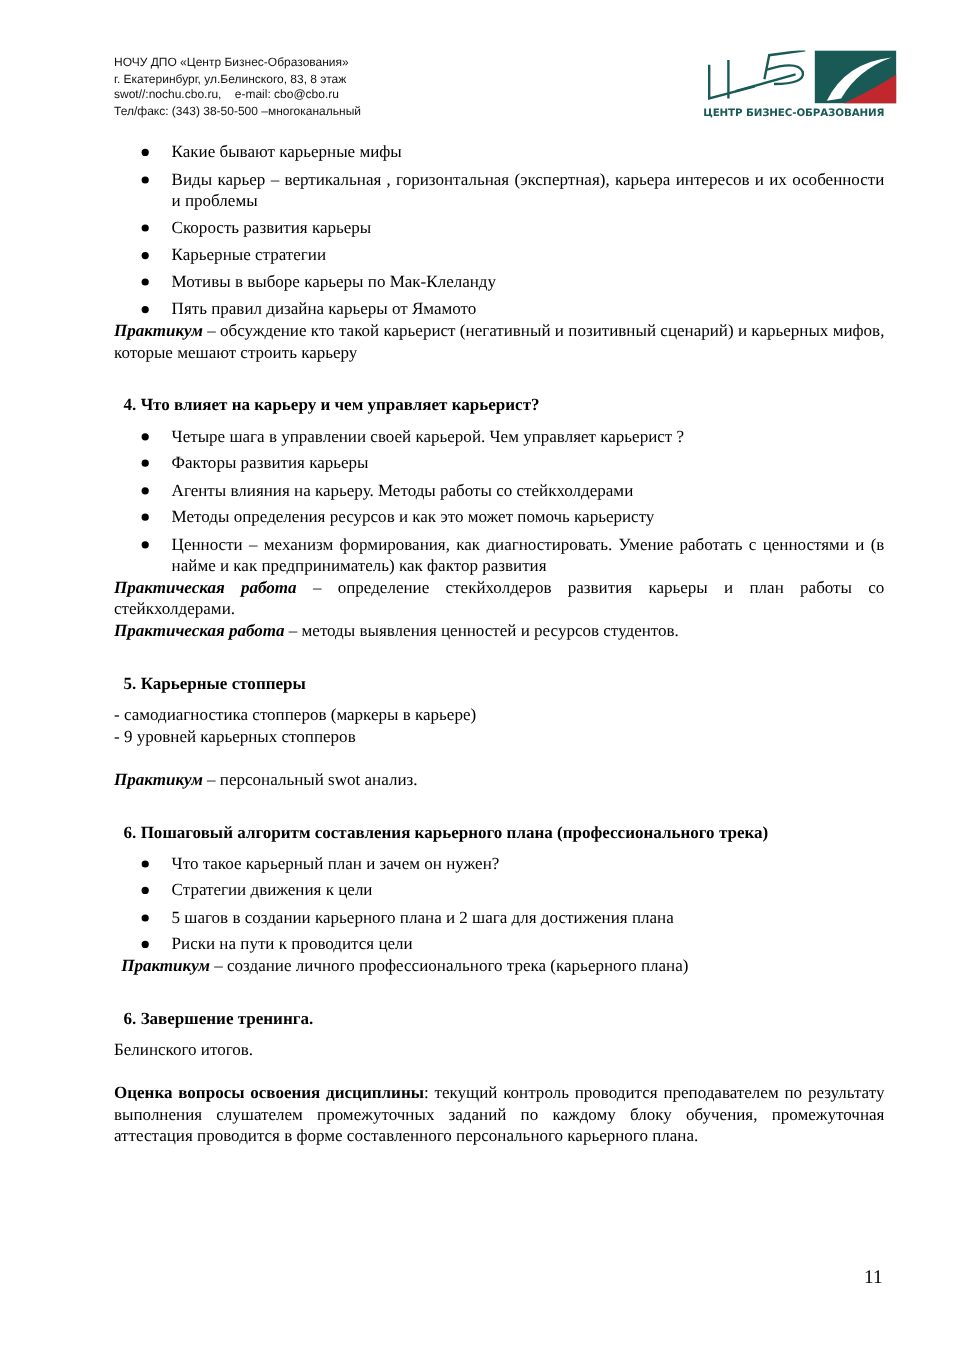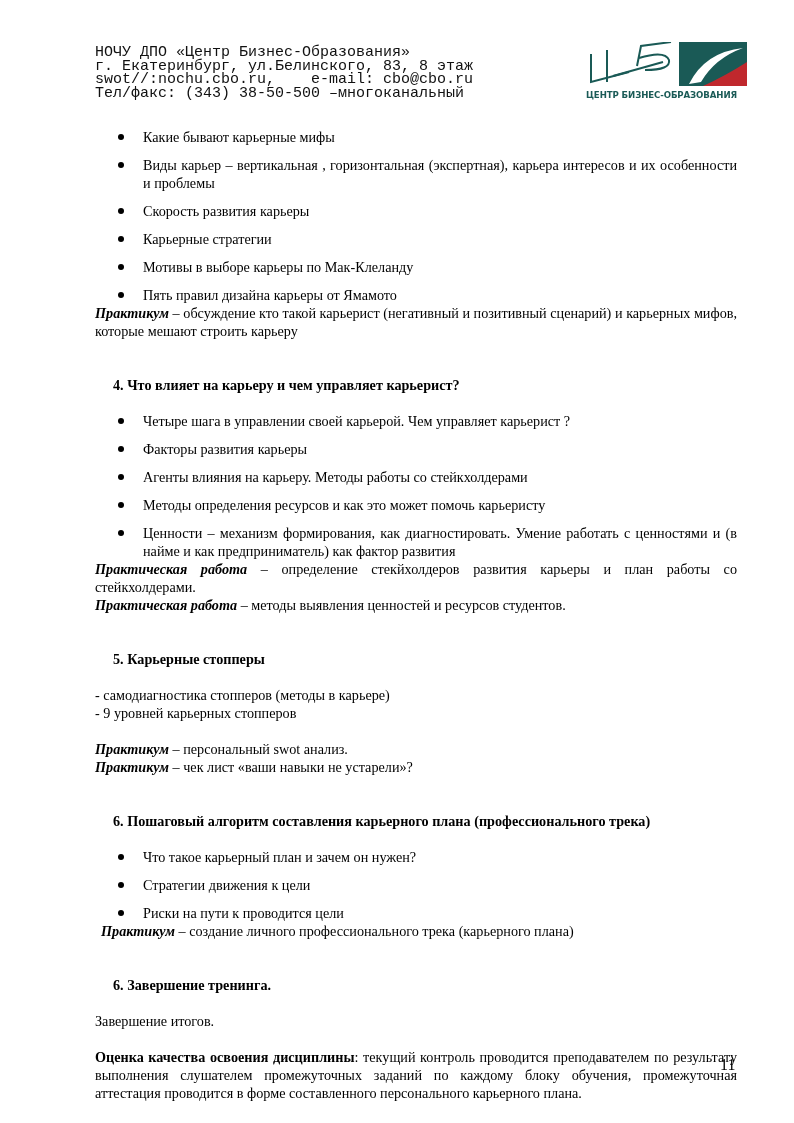"НОЧУ ДПО «Центр Бизнес-Образования»" .header-info { font-family: Liberation Mono, monospace -> Liberation Sans, sans-serif; font-size: 15px -> 10px }
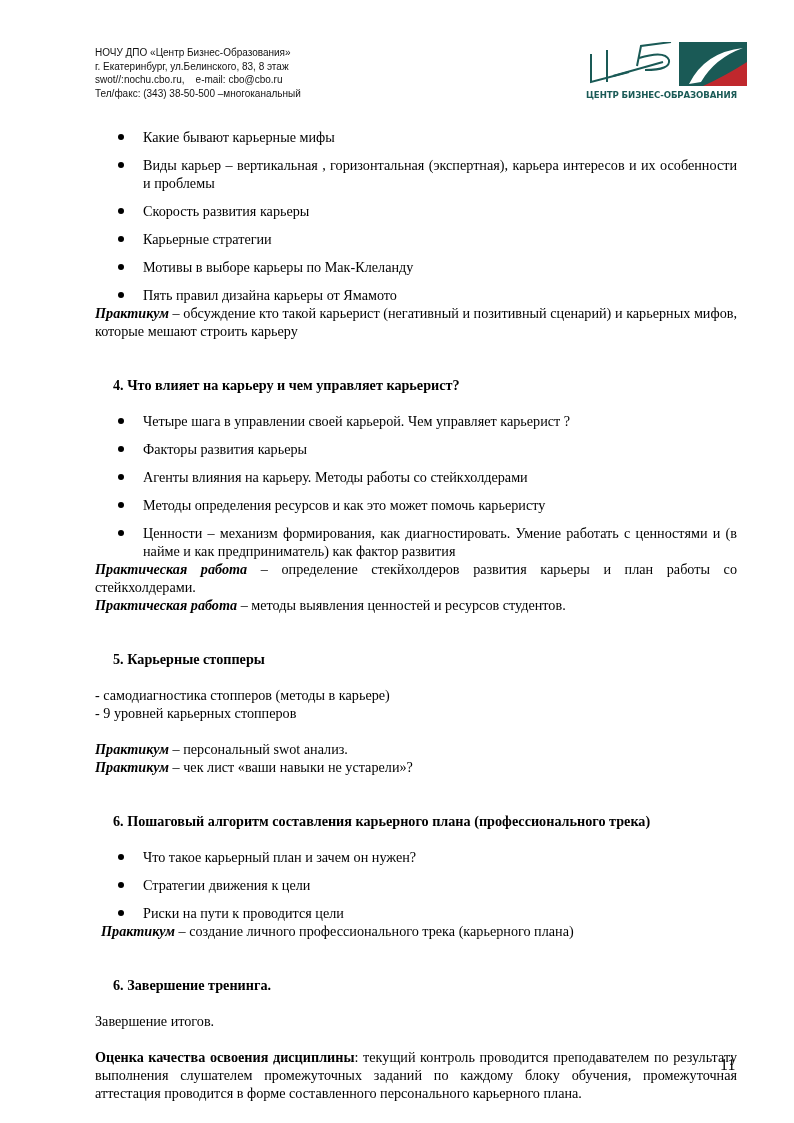"Какие бывают карьерные мифы" ul.bullets li { margin-top: 10px -> none }
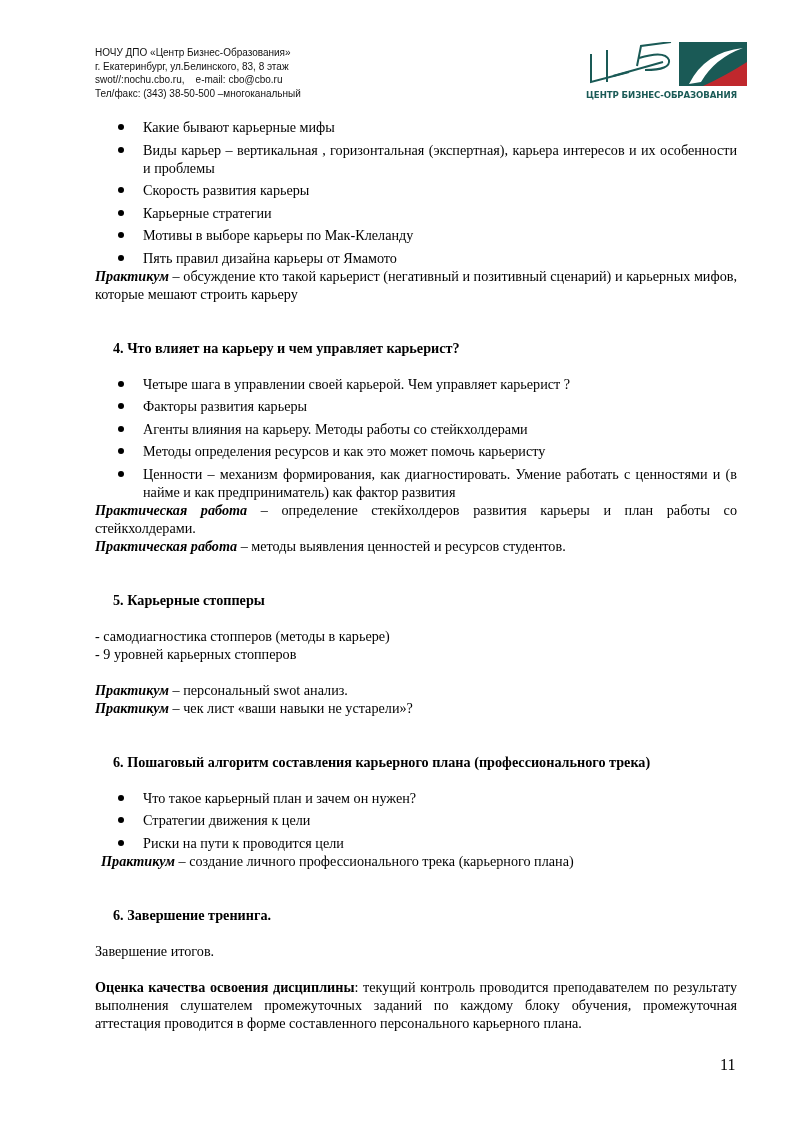"4. Что влияет на карьеру" .h { margin: 18px -> 8px }
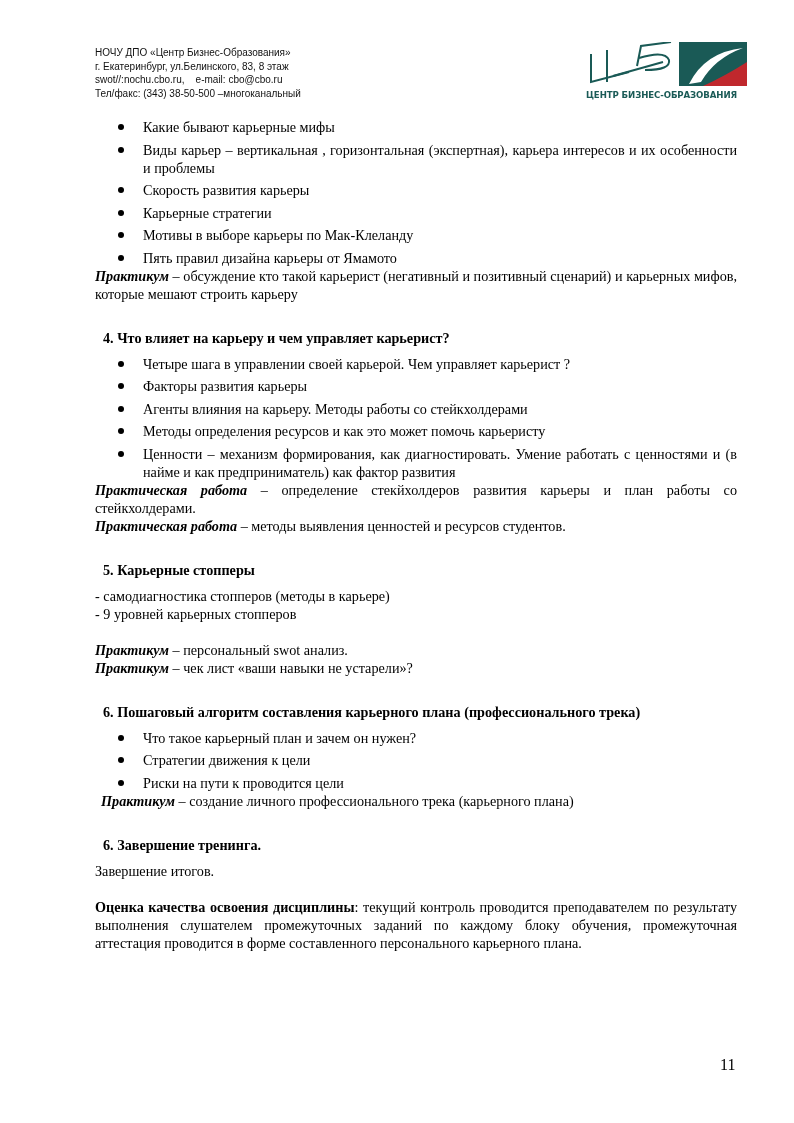"- самодиагностика стопперов (методы в" p.para { text: методы -> маркеры }
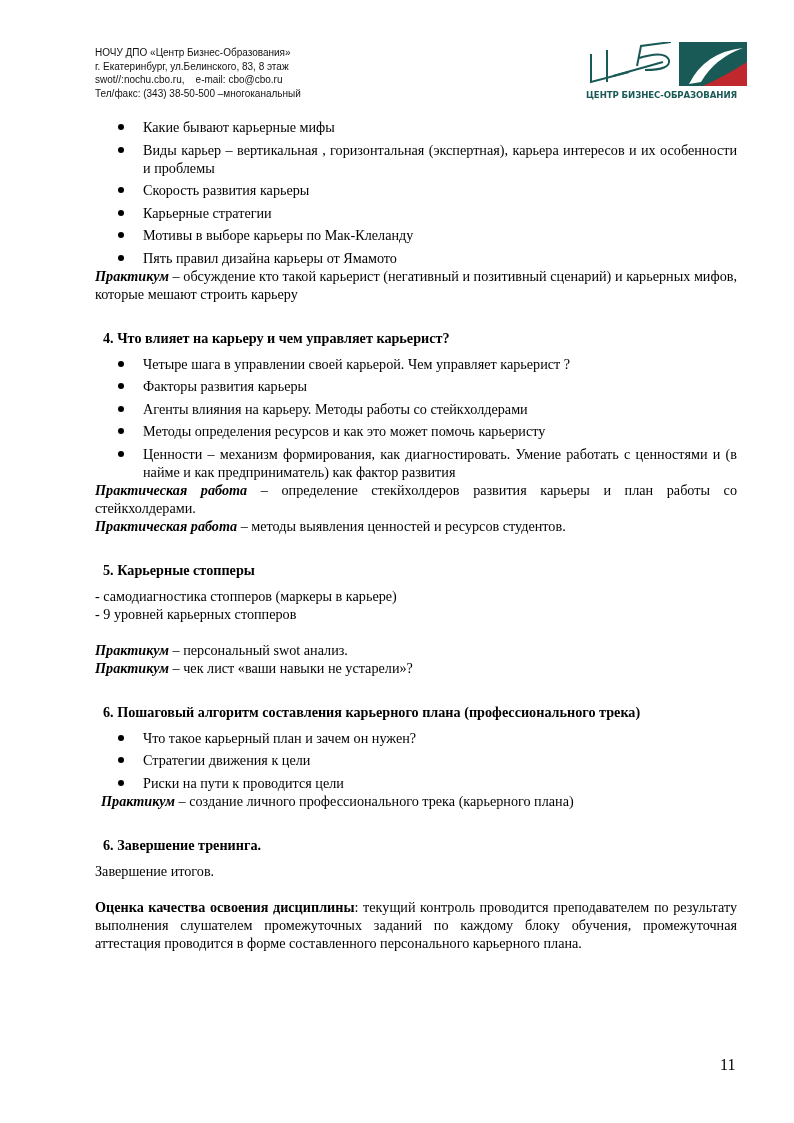"Практикум – чек лист «ваши" p.para { html: <p><span>Практикум</span><span> – чек лист «ваши навыки не устарели»?</span></p> -> none }
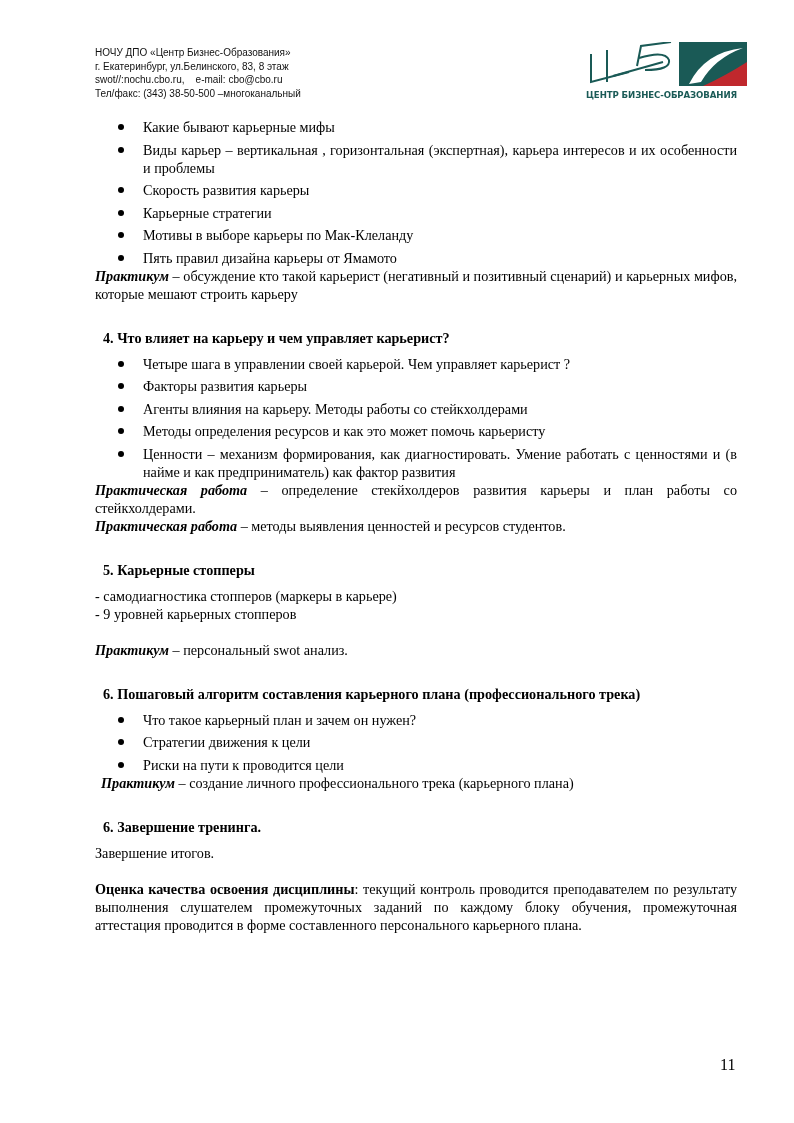"5 шагов в создании карьерного" li { html: none -> <li>5 шагов в создании карьерного плана и 2 шага для достижения плана</li> }
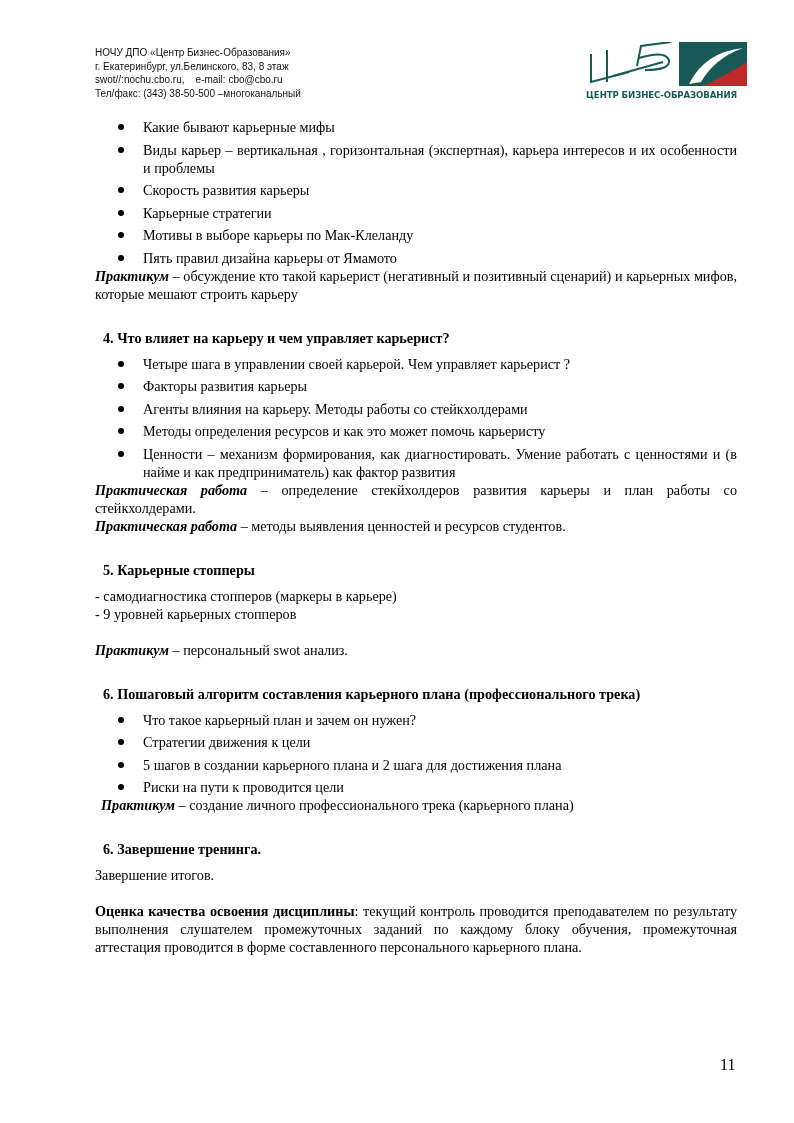"Завершение итогов." p.para { text: Завершение -> Белинского }
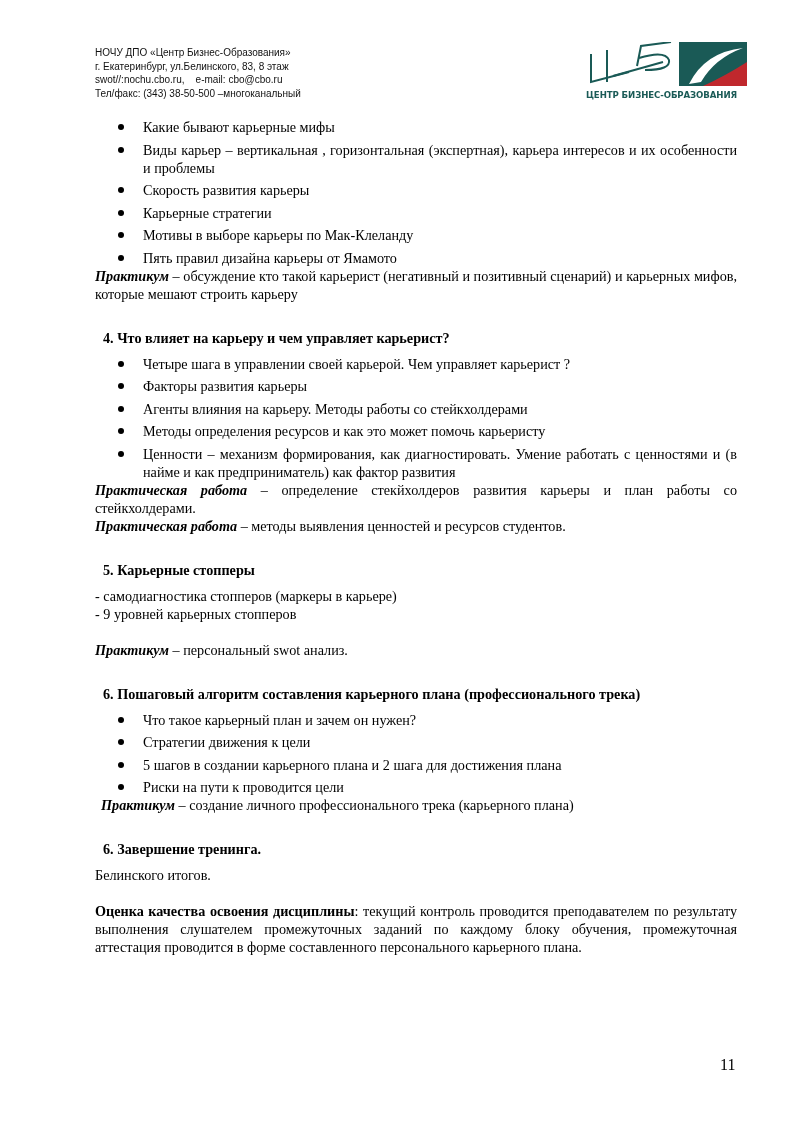"Оценка качества освоения дисциплины" span.b { text: качества -> вопросы }
